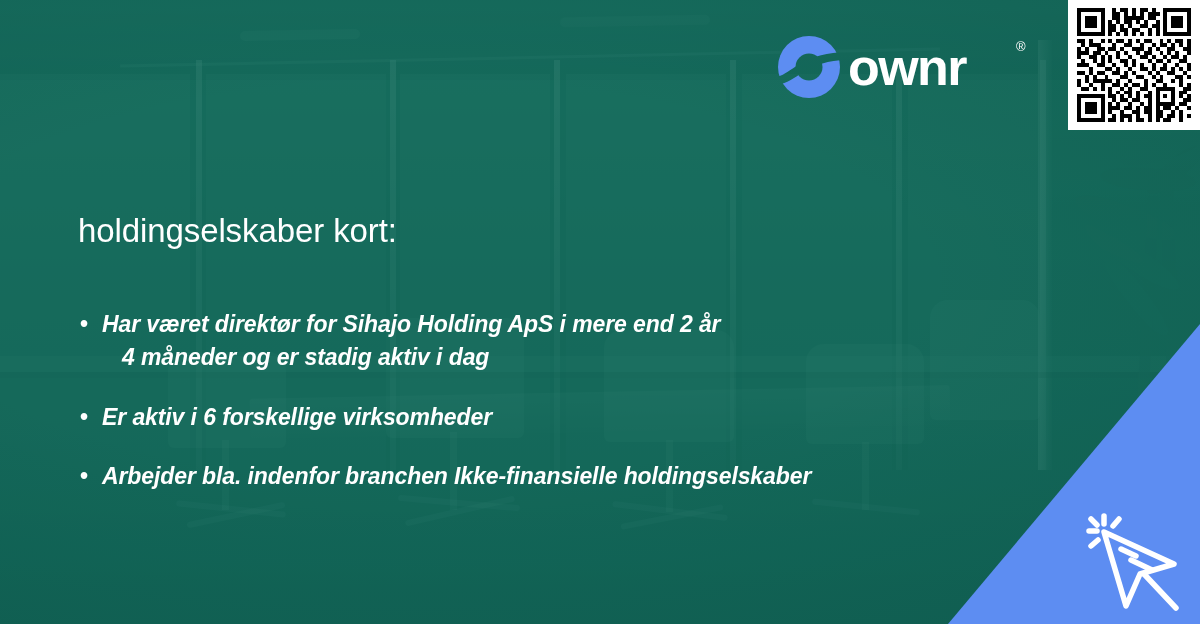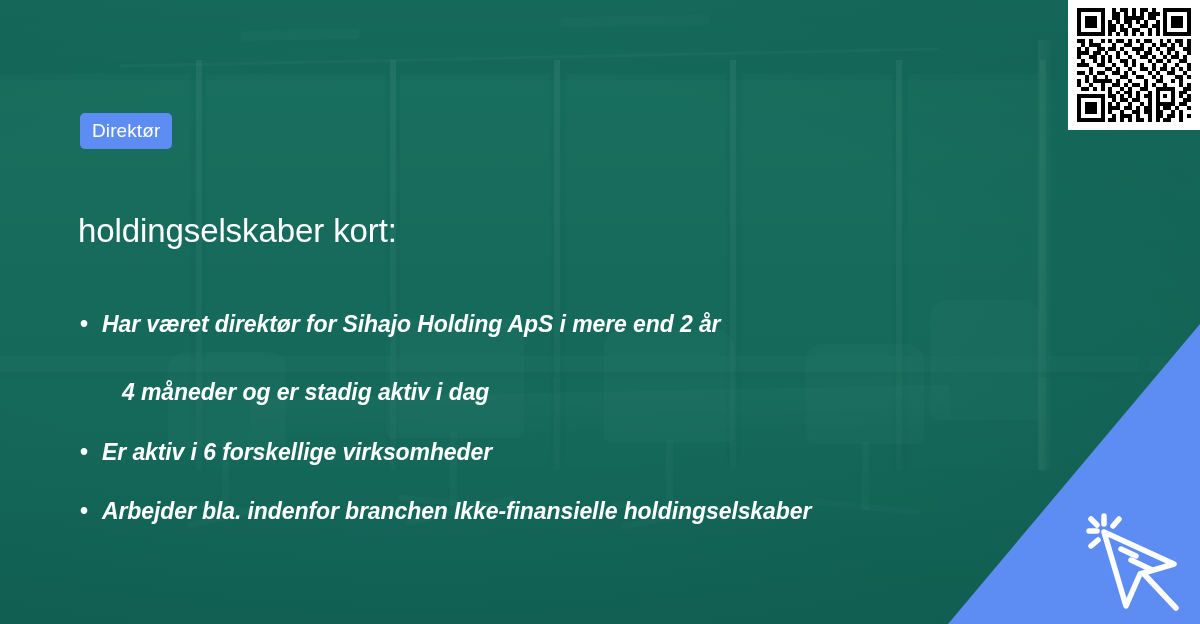"ownr" div.logo { html: none -> <div> <span> <svg> <defs> <mask> <rect></rect> <circle></circle> <circle></circle> <path></path> </mask> </defs> <rect></rect> </svg> </span> <span>ownr</span> <span>®</span> </div> }
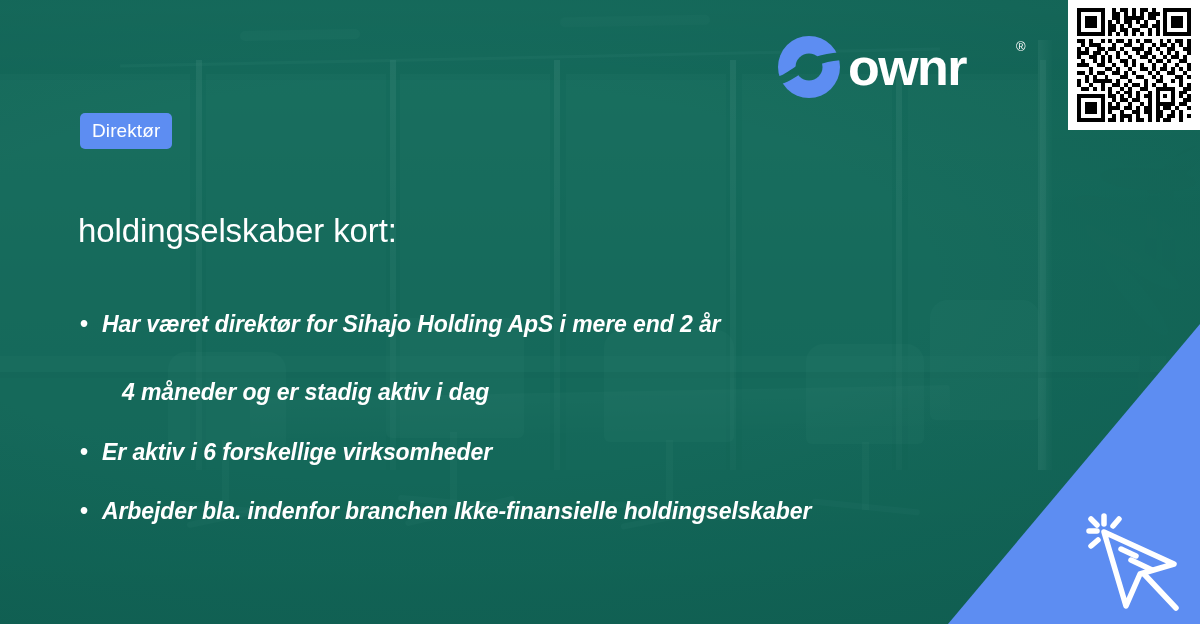"Direktør" div.badge { html: <div>Direktør</div> -> none }
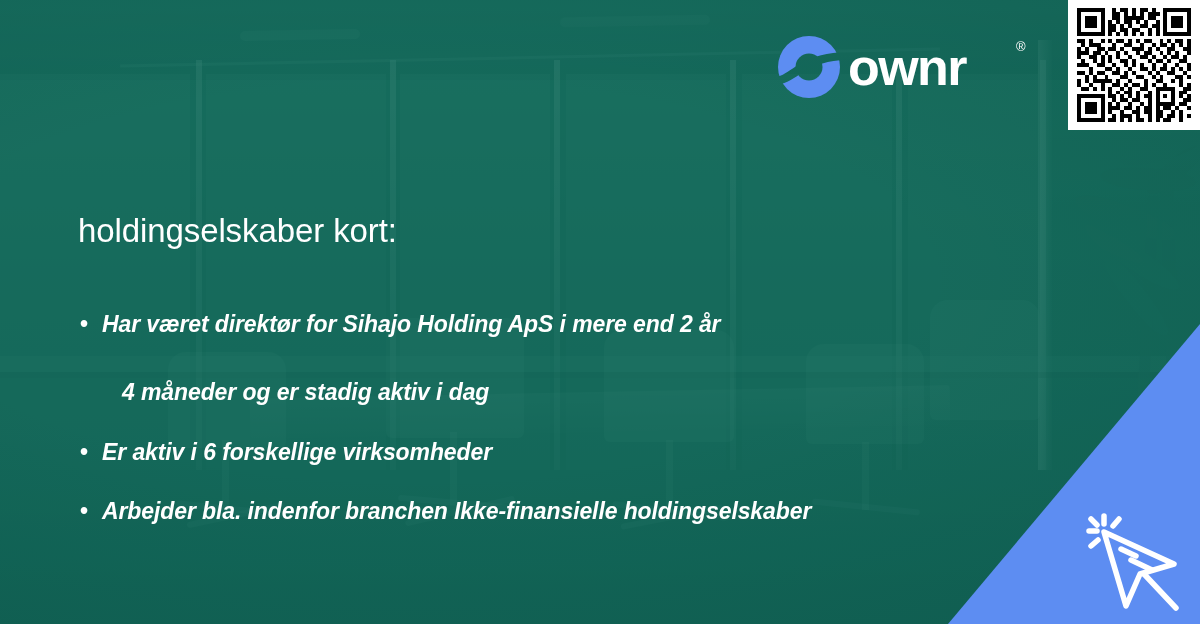"4 måneder og er stadig" .bullet .txt .l2 { margin-top: 35px -> none }
